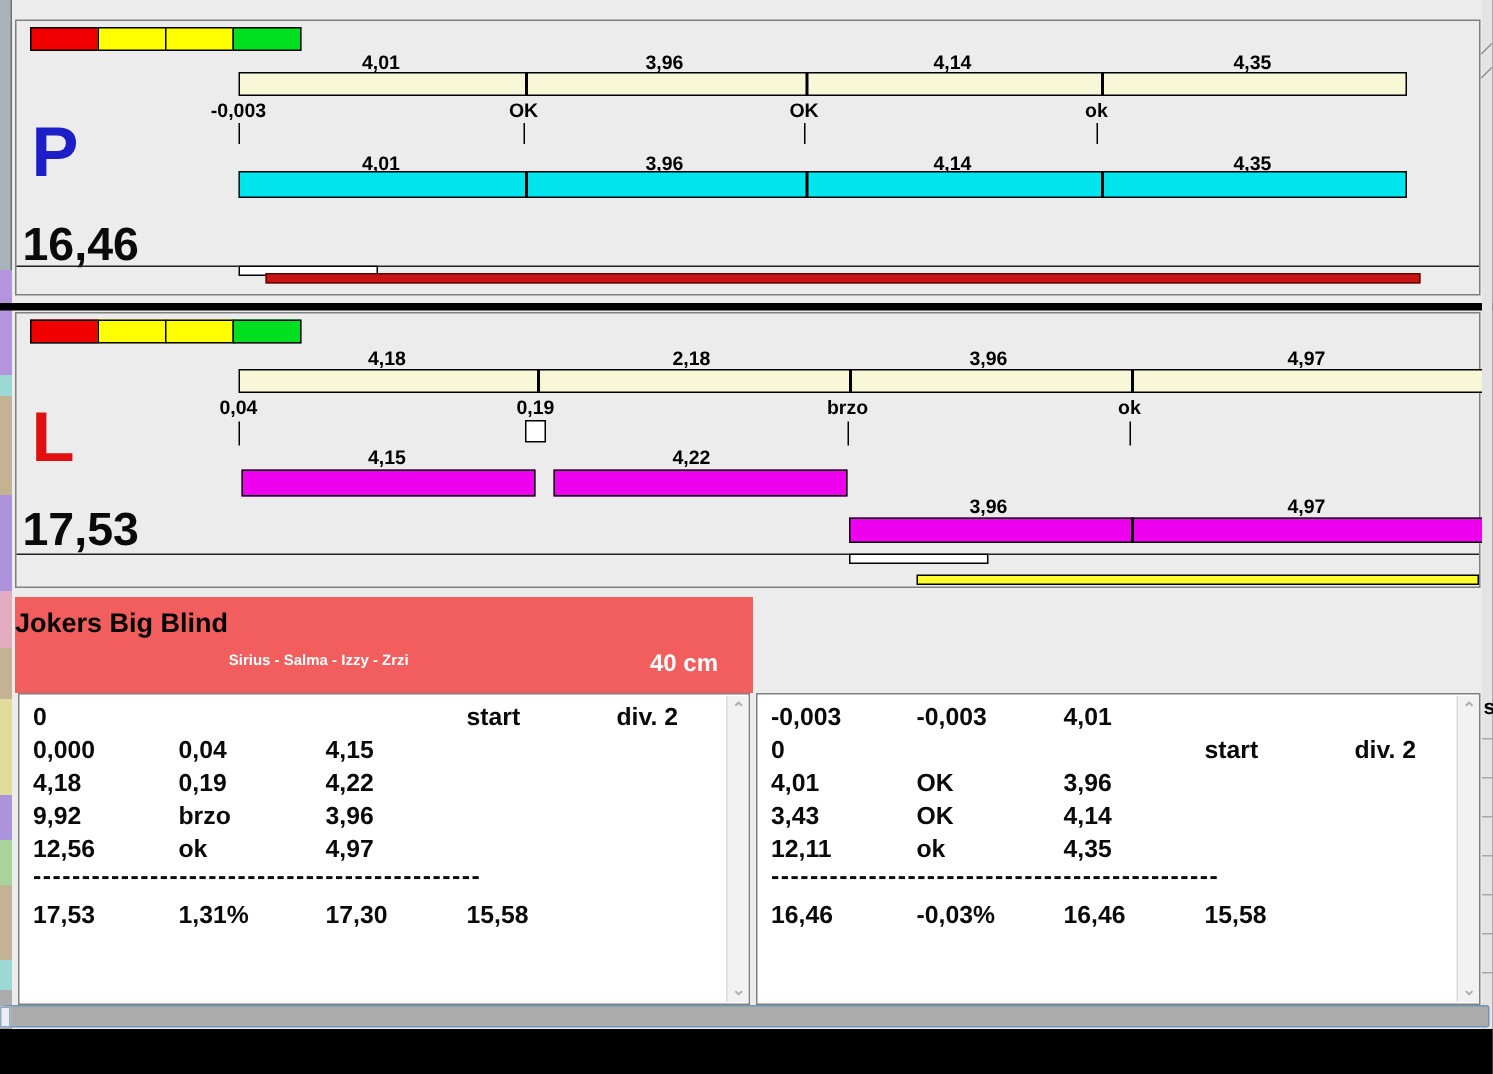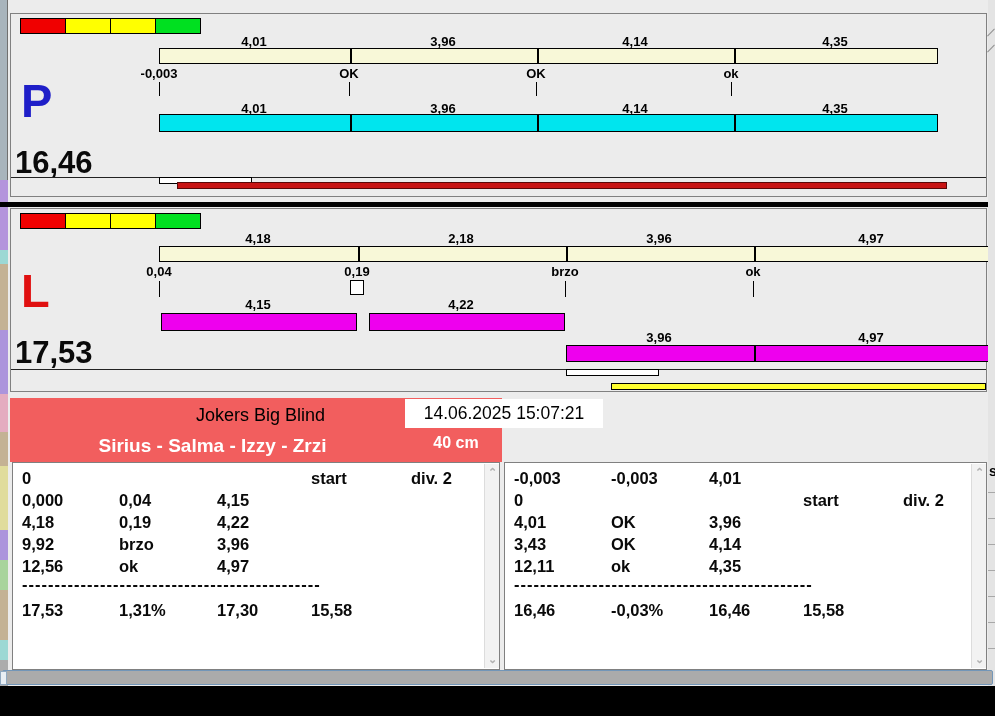"Jokers Big Blind" .team-title { font-weight: normal -> bold; margin-left: 48px -> none; text-align: center -> left }
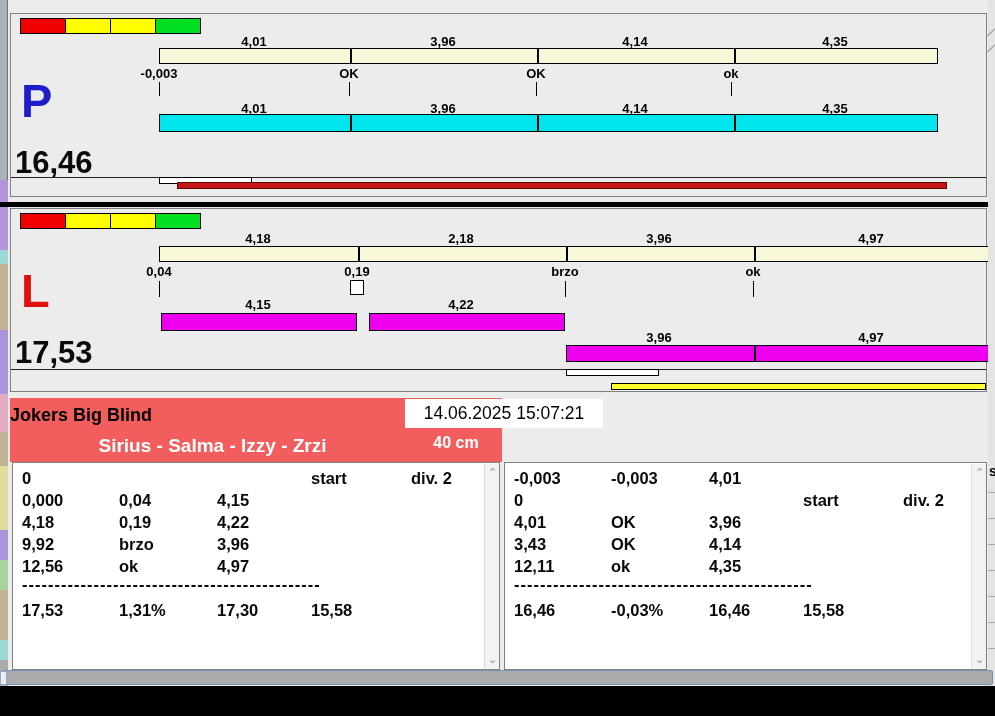"14.06.2025 15:07:21" div.datetime-box { html: <div>14.06.2025 15:07:21</div> -> none }
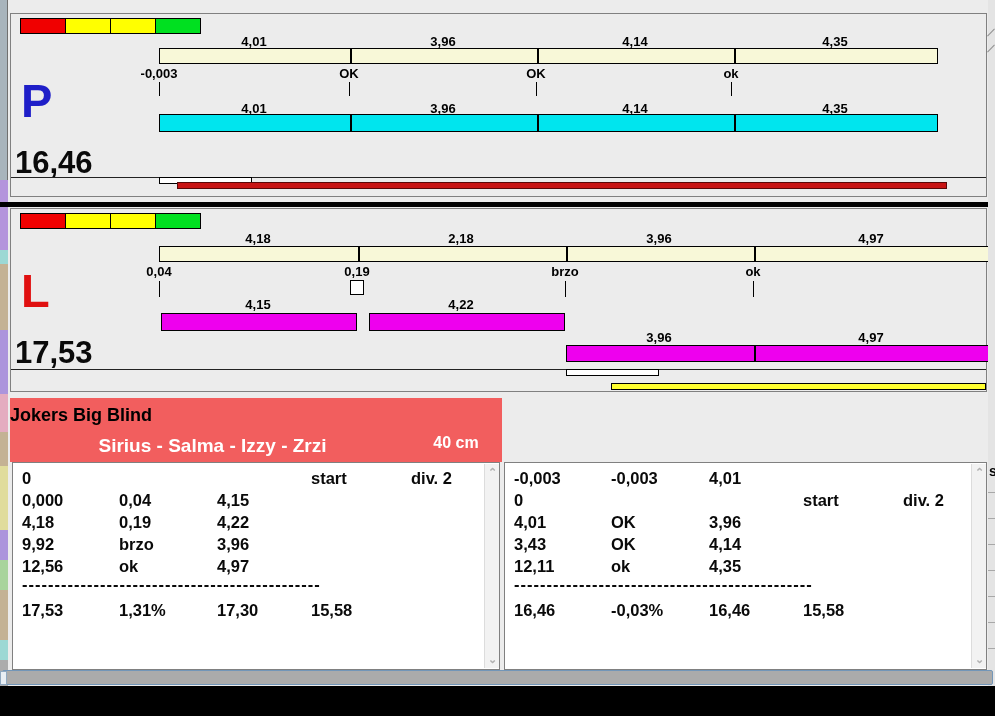"Sirius - Salma - Izzy" .team-members { font-size: 19px -> 10px }
